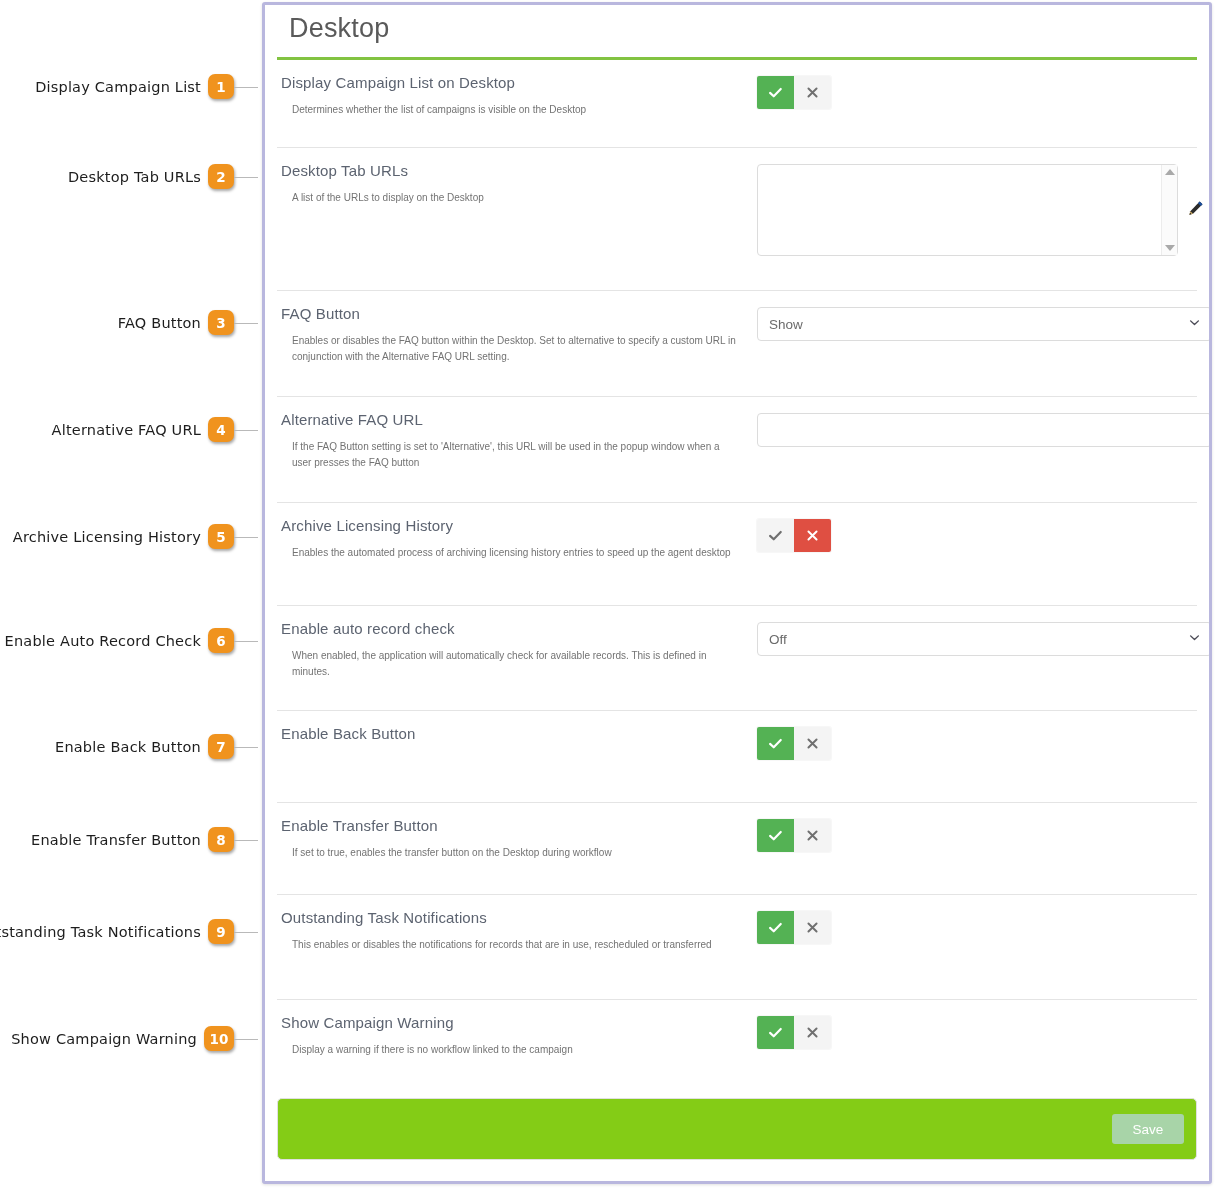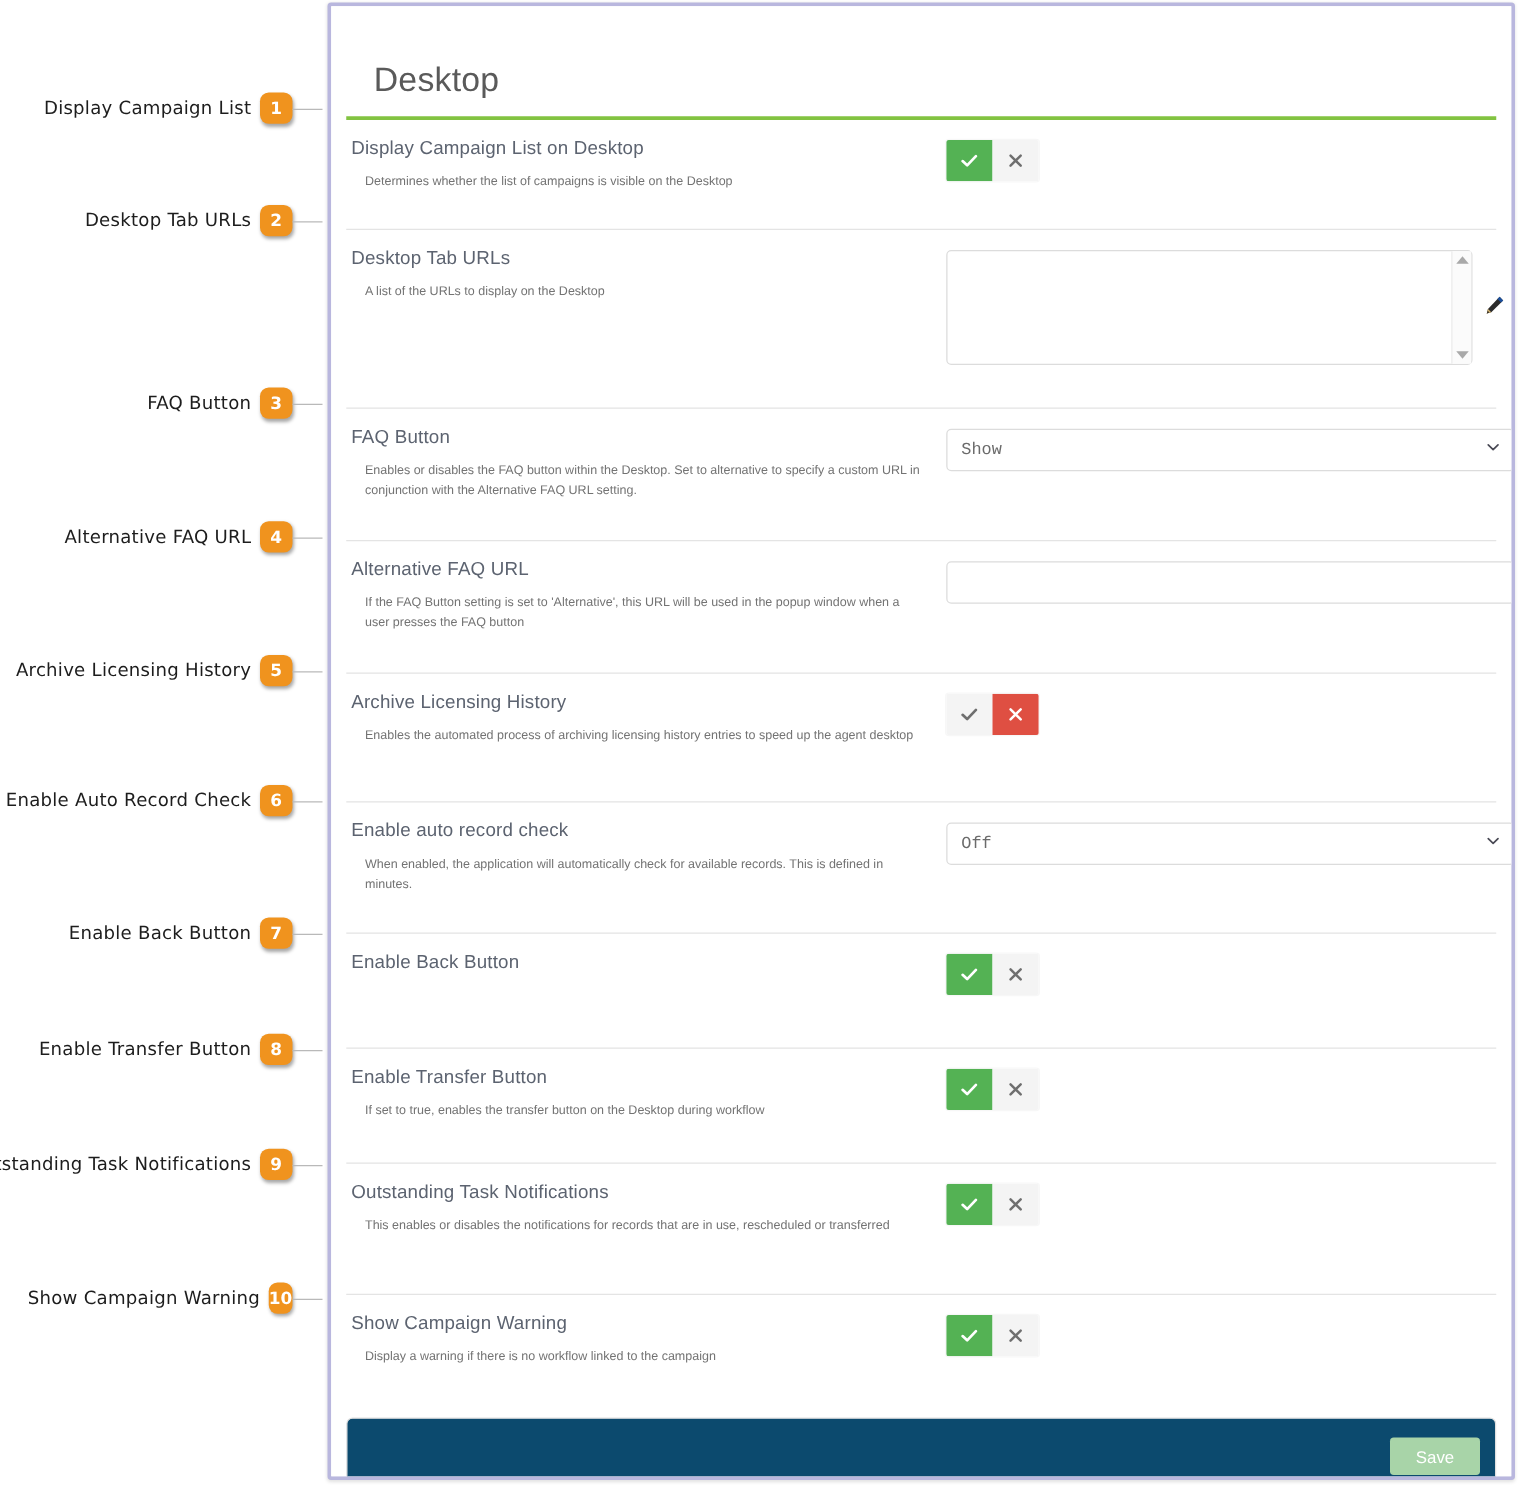"Desktop" #panel-header { margin-top: 36px -> none; padding: 8px 0 0 34px -> 8px 0 0 24px }
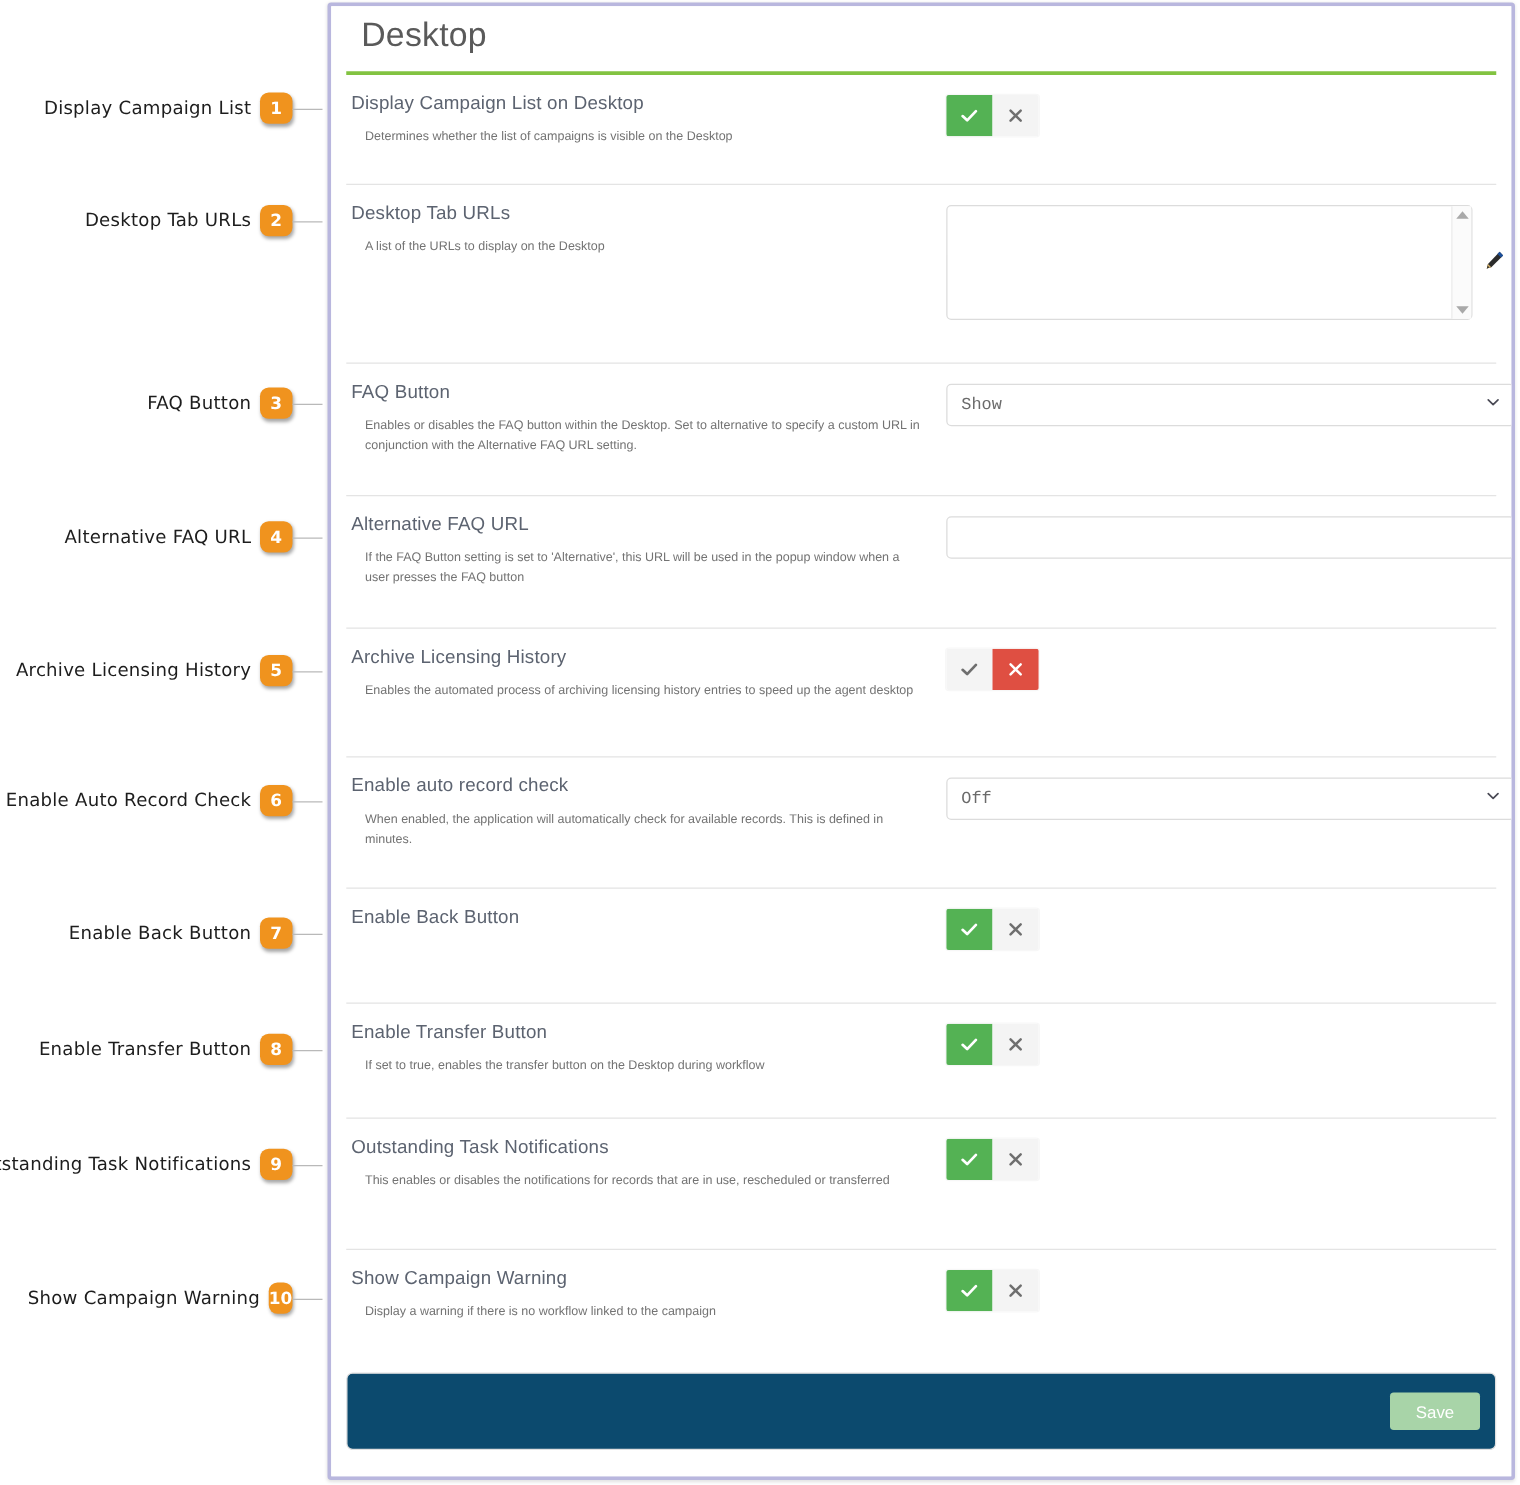"Show" .select-box { font-family: Liberation Mono, monospace -> Liberation Sans, sans-serif }
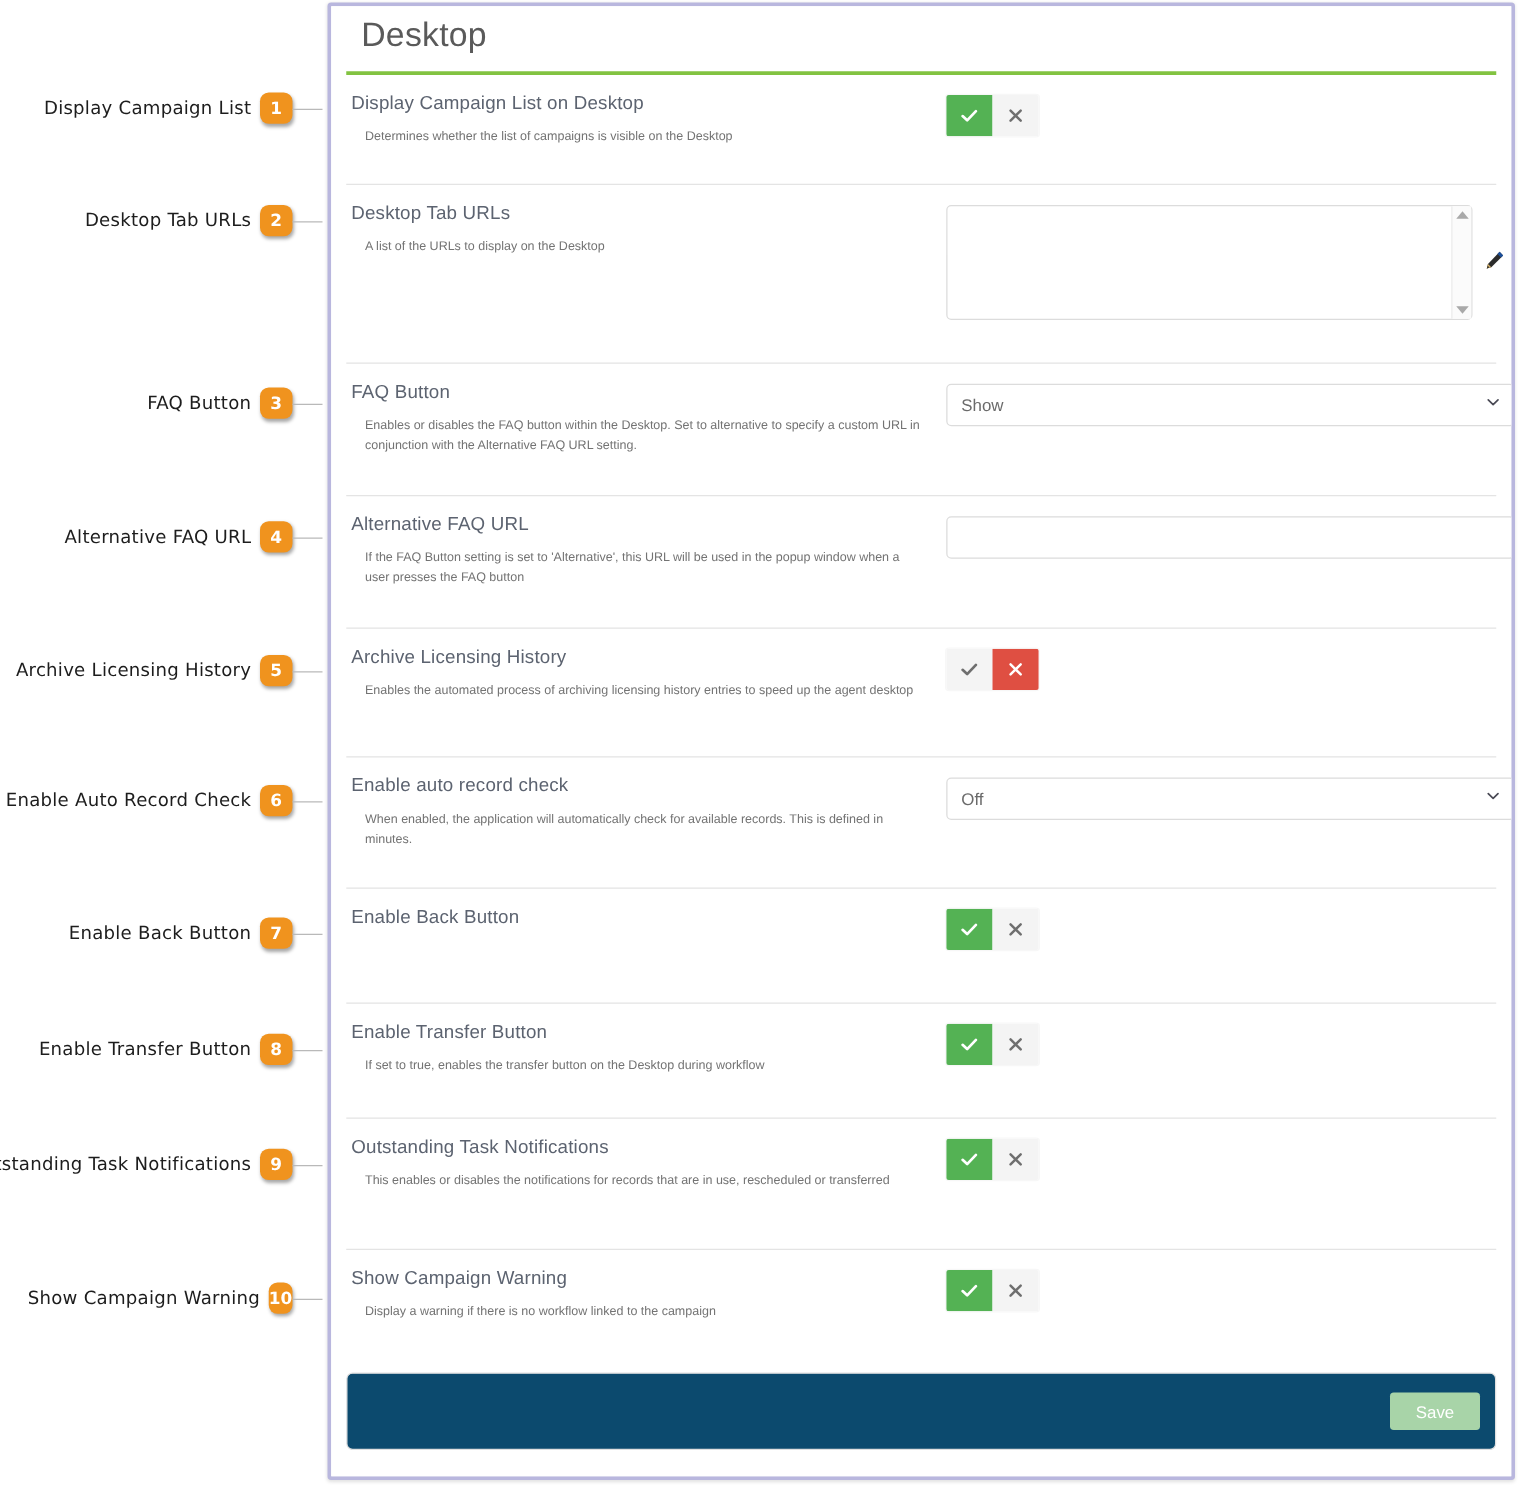"10" .callout-badge.wide { width: 19px -> 30px }
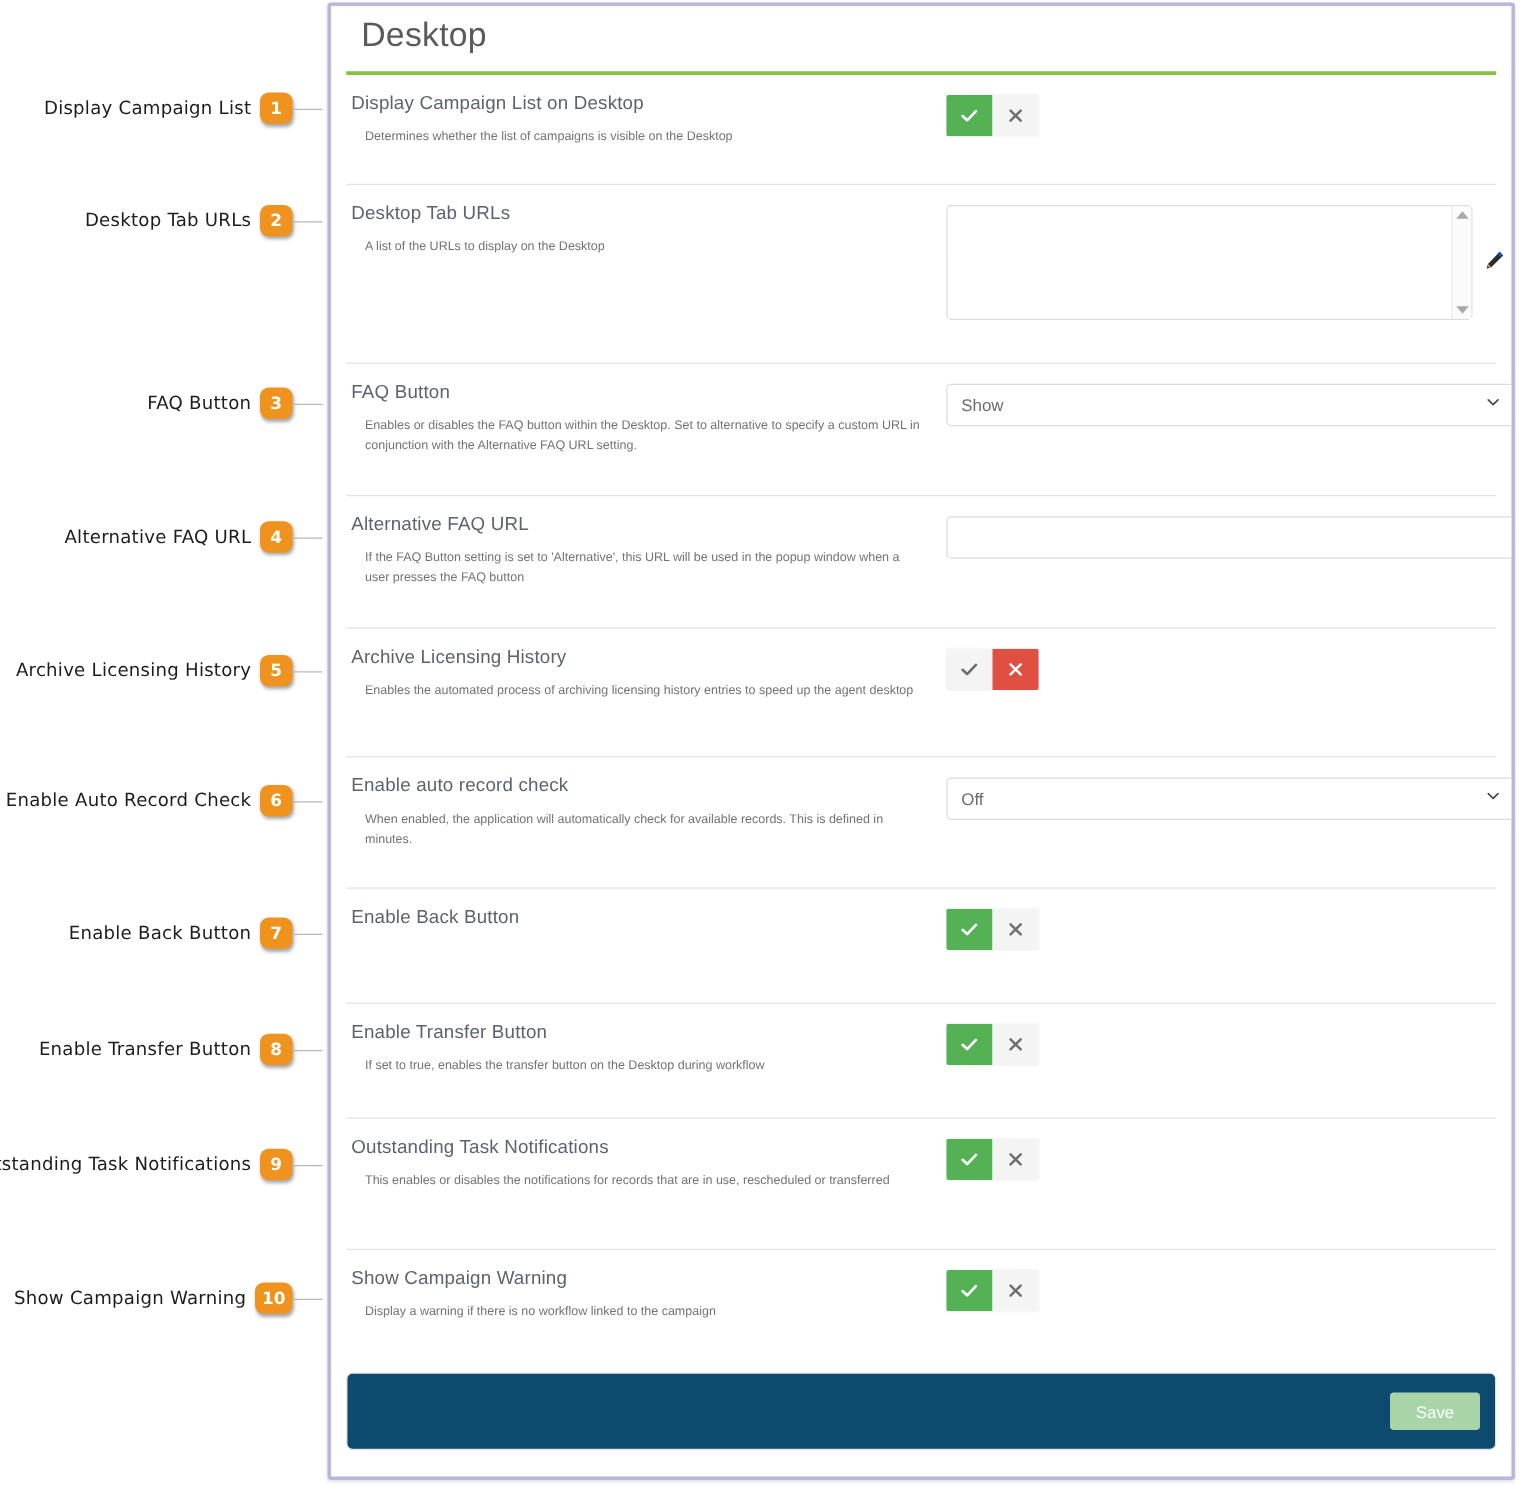"Save" #panel-footer { background: #0c4a6e -> #84cc16 }
